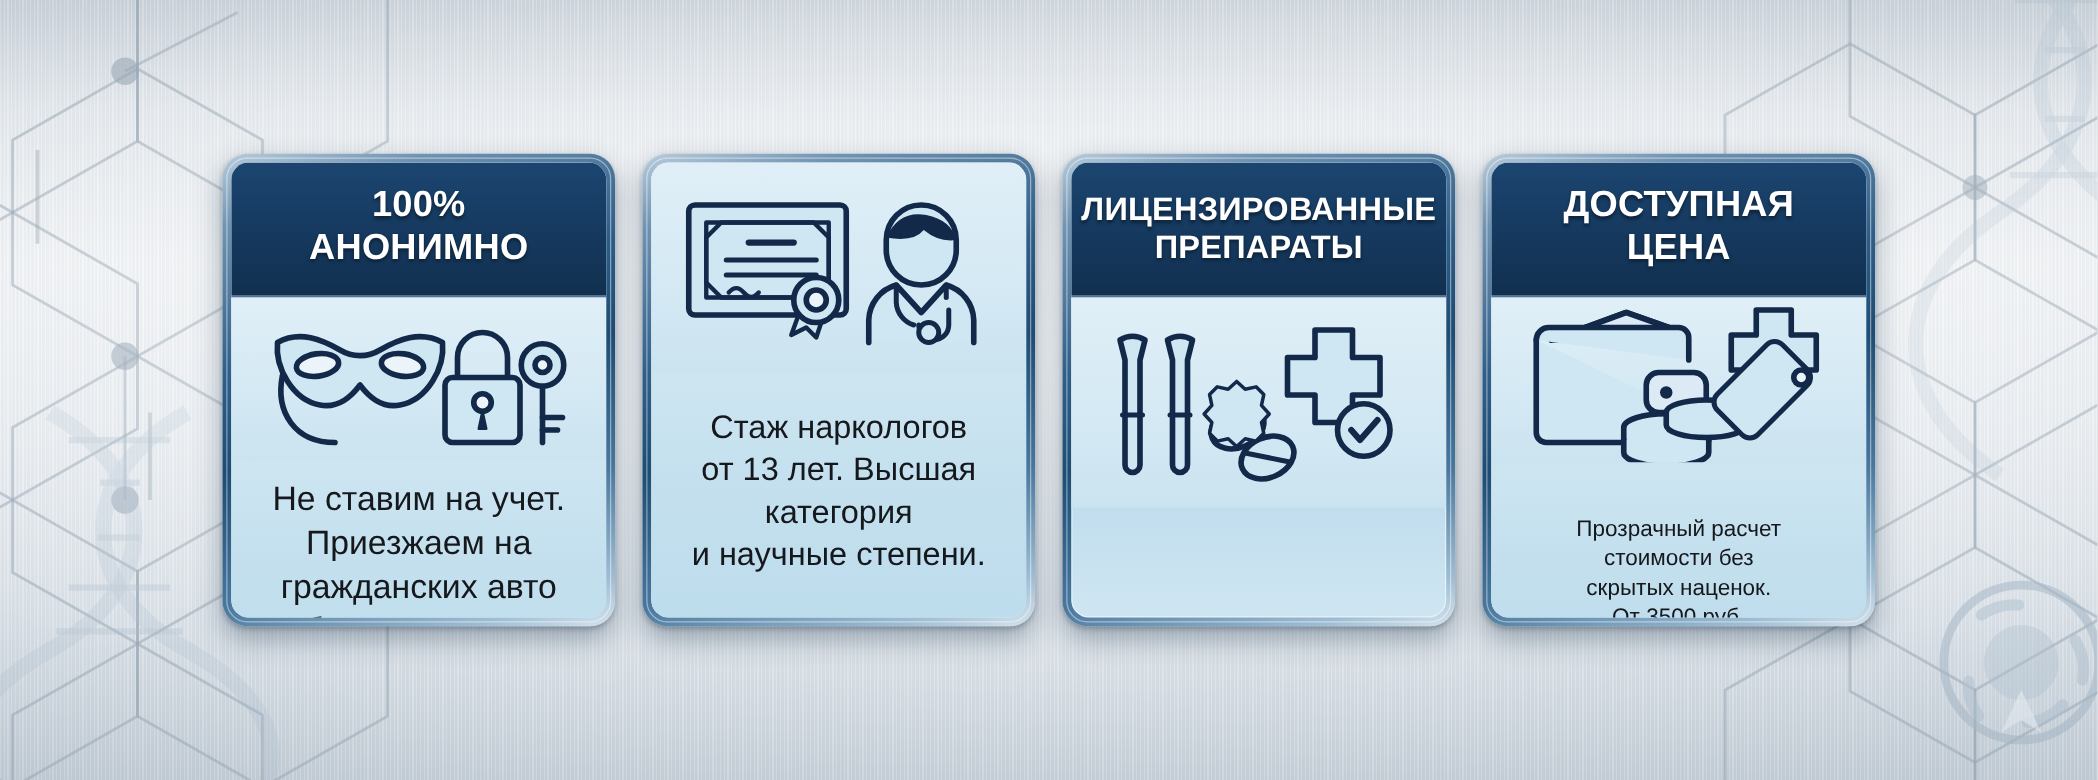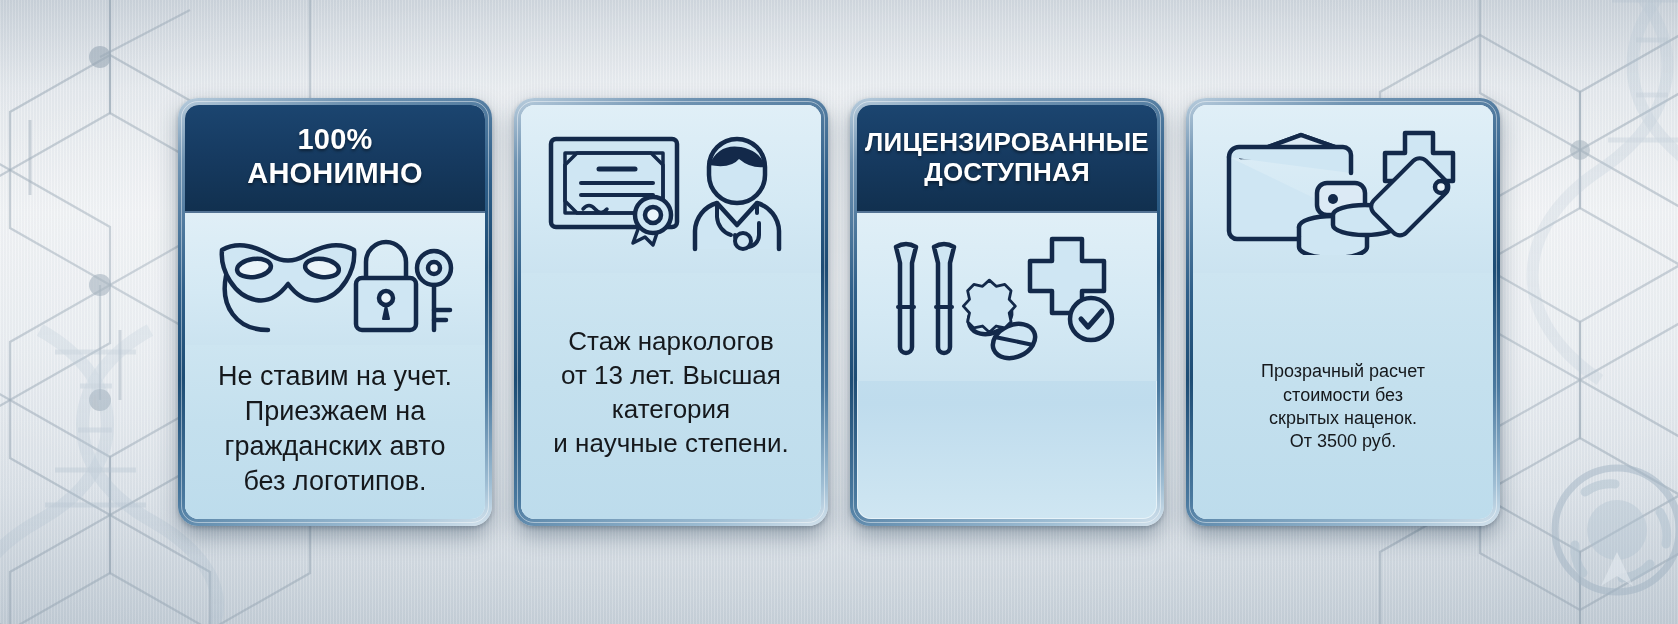"100%" .card { height: 428px -> 378px }
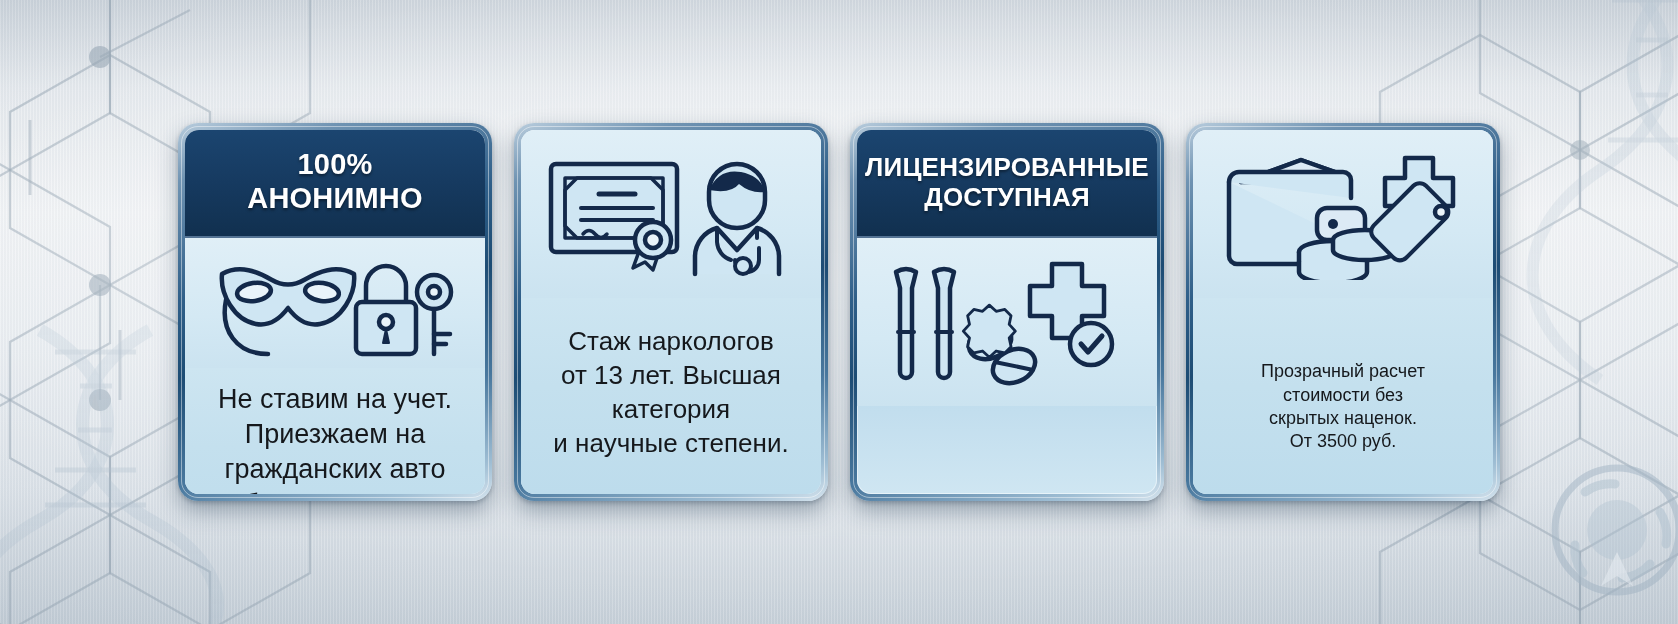"ЛИЦЕНЗИРОВАННЫЕ" h2 { text: ДОСТУПНАЯ -> ПРЕПАРАТЫ }
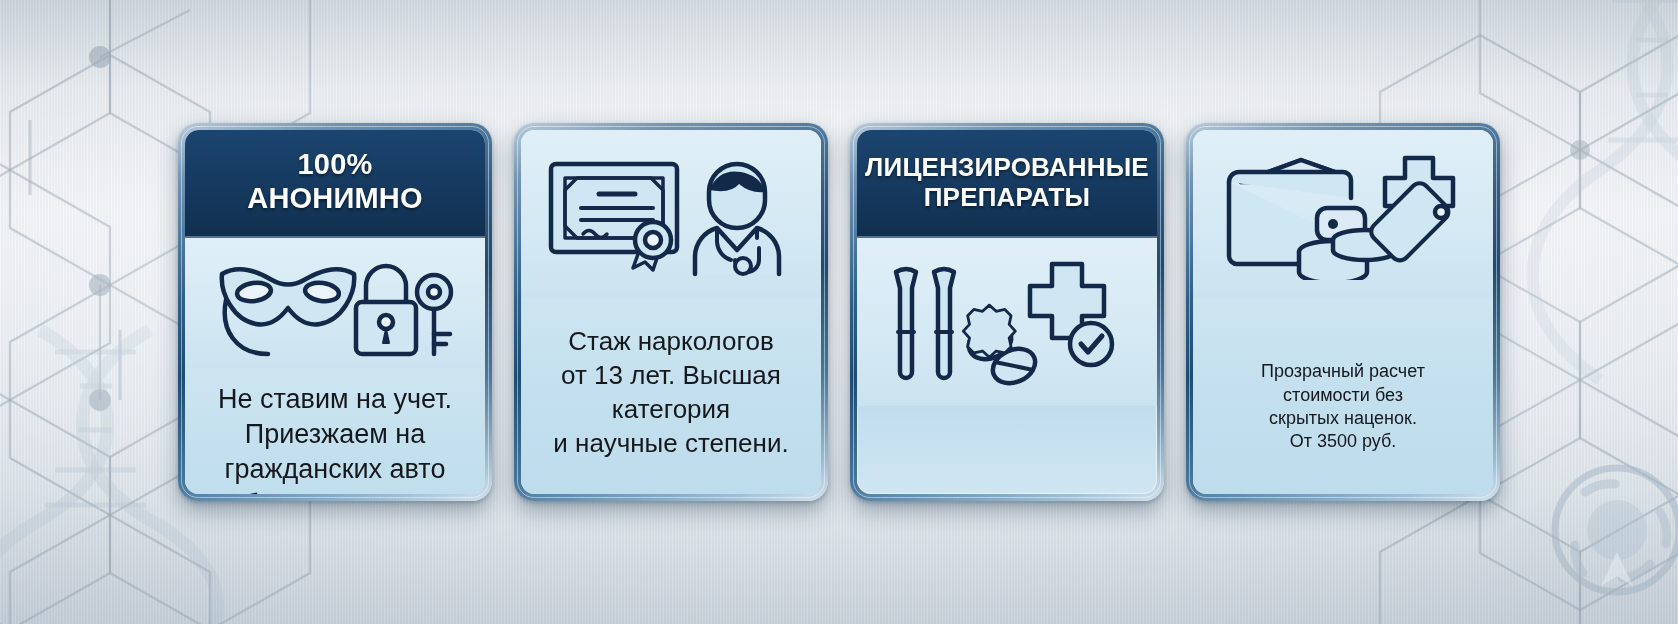"ДОСТУПНАЯ" div.card-head { html: none -> <div> <h2>ДОСТУПНАЯ ЦЕНА</h2> </div> }
